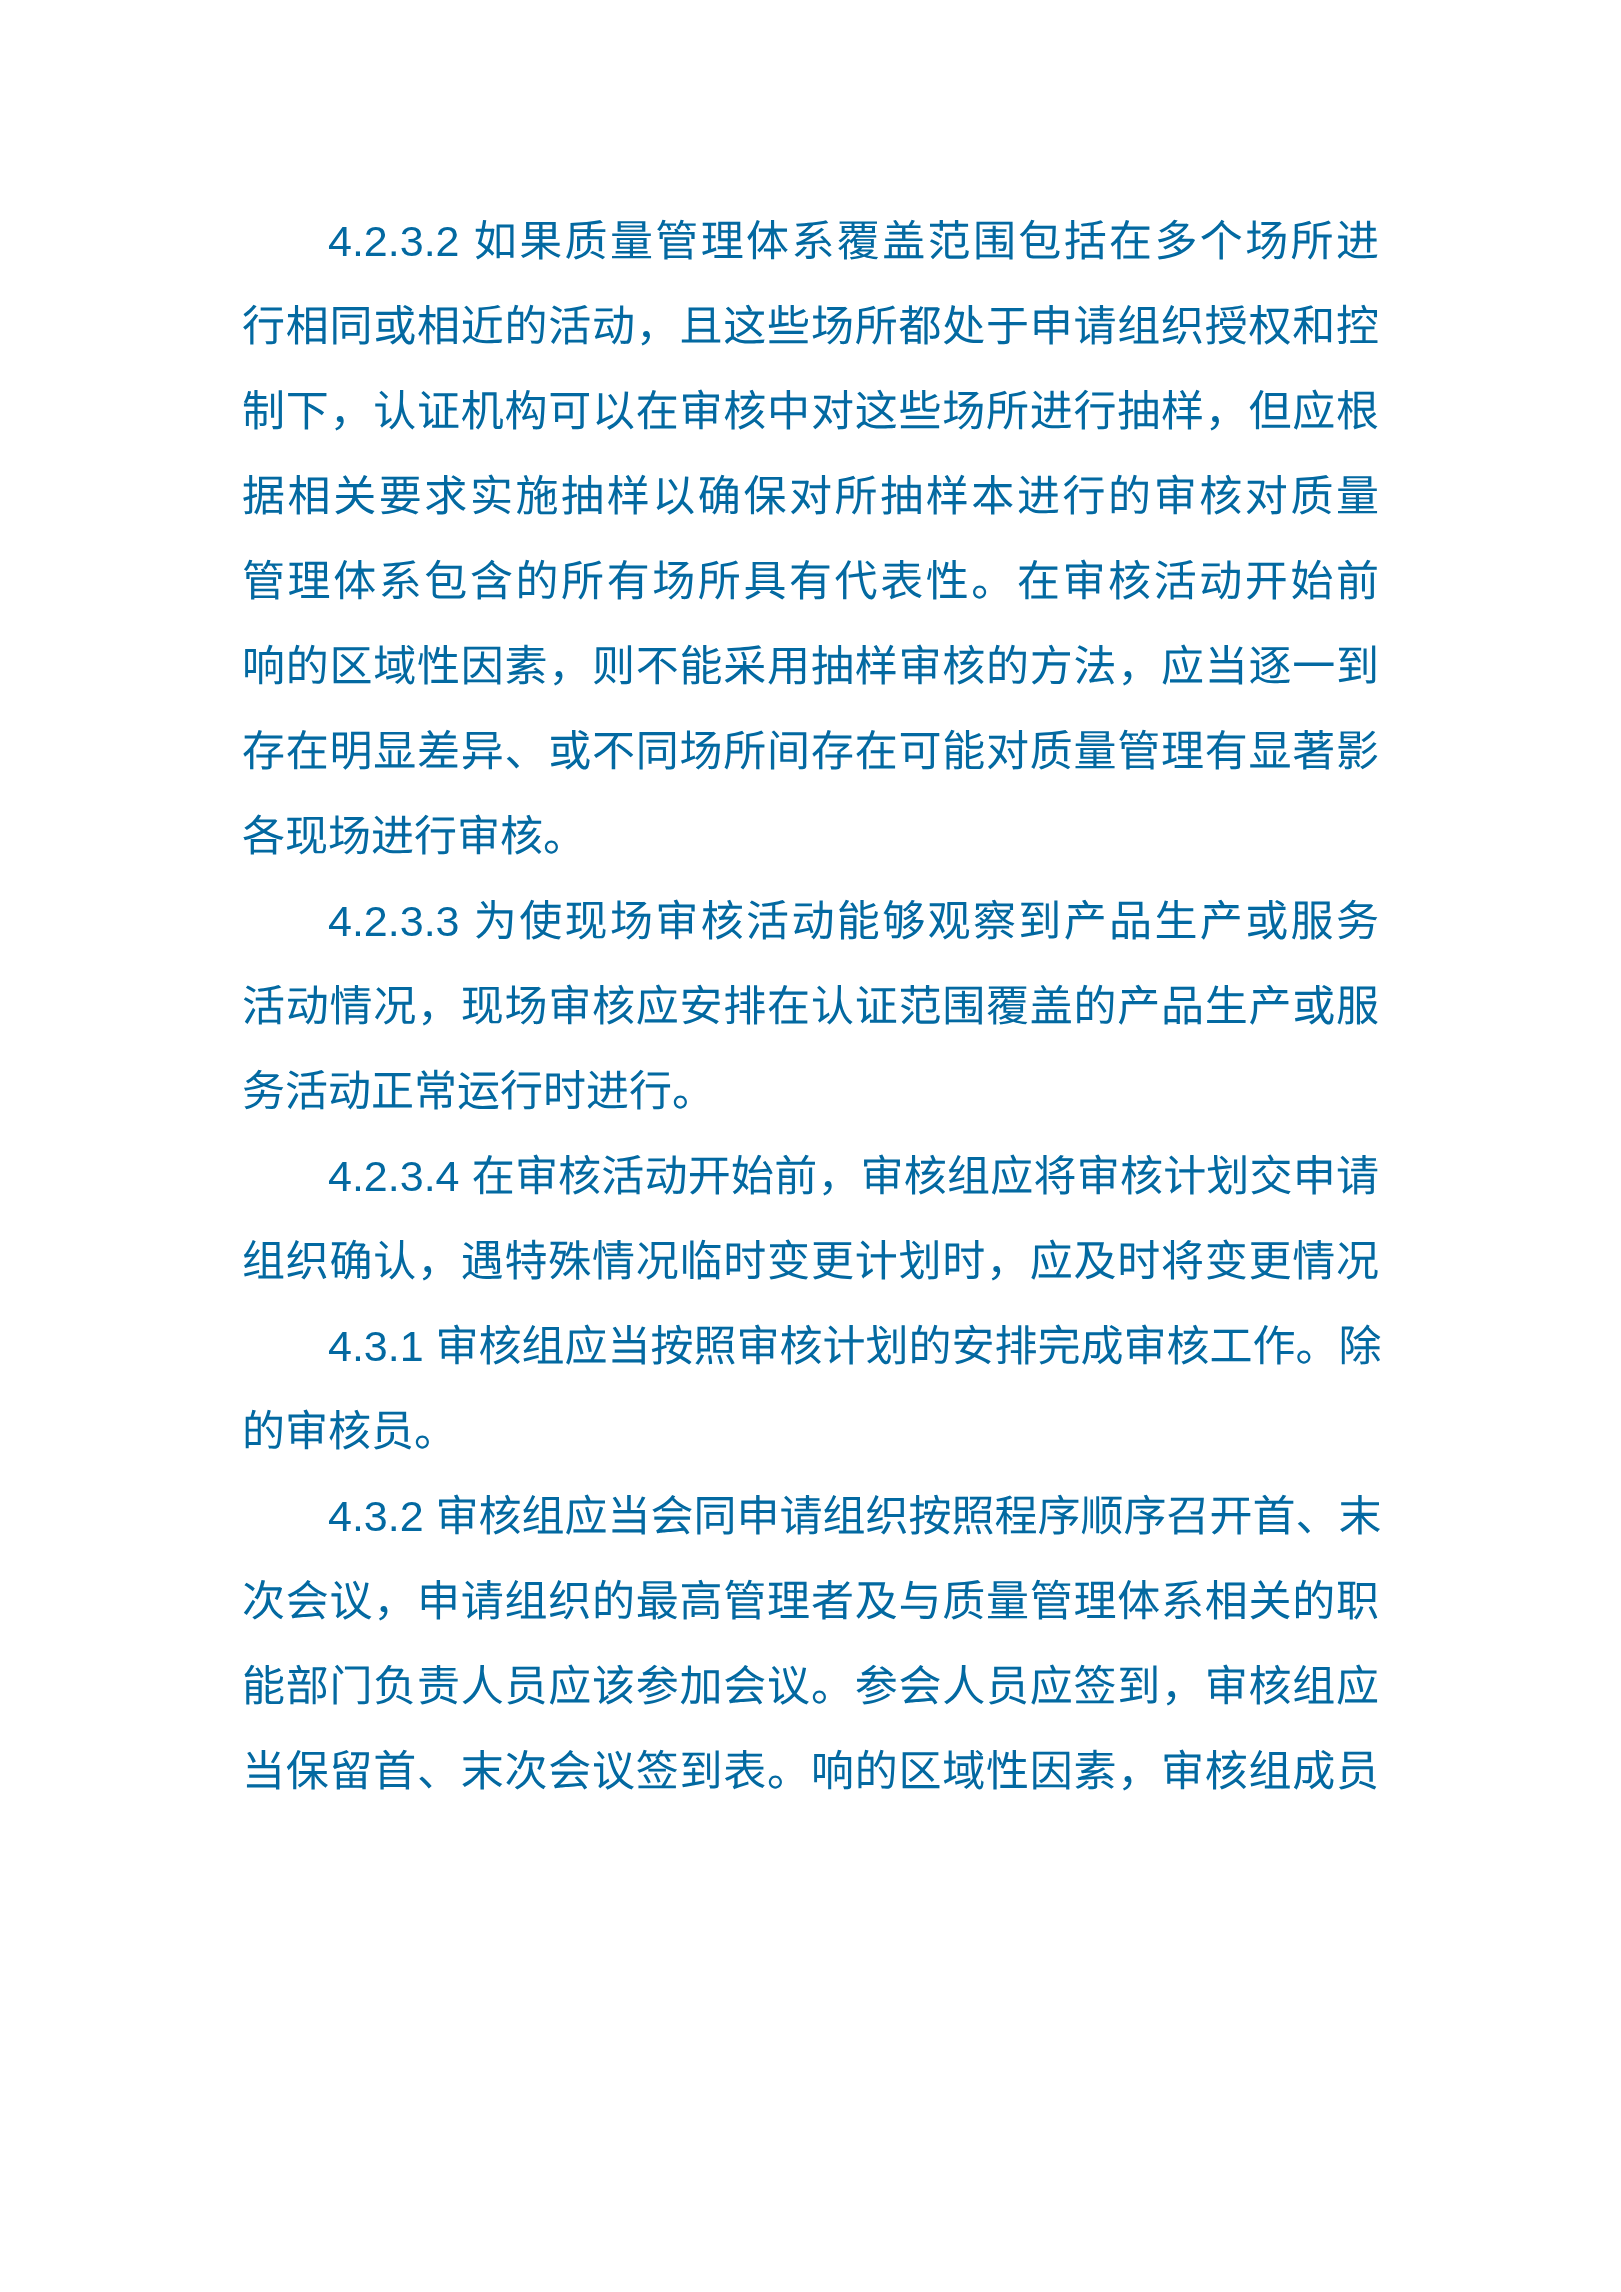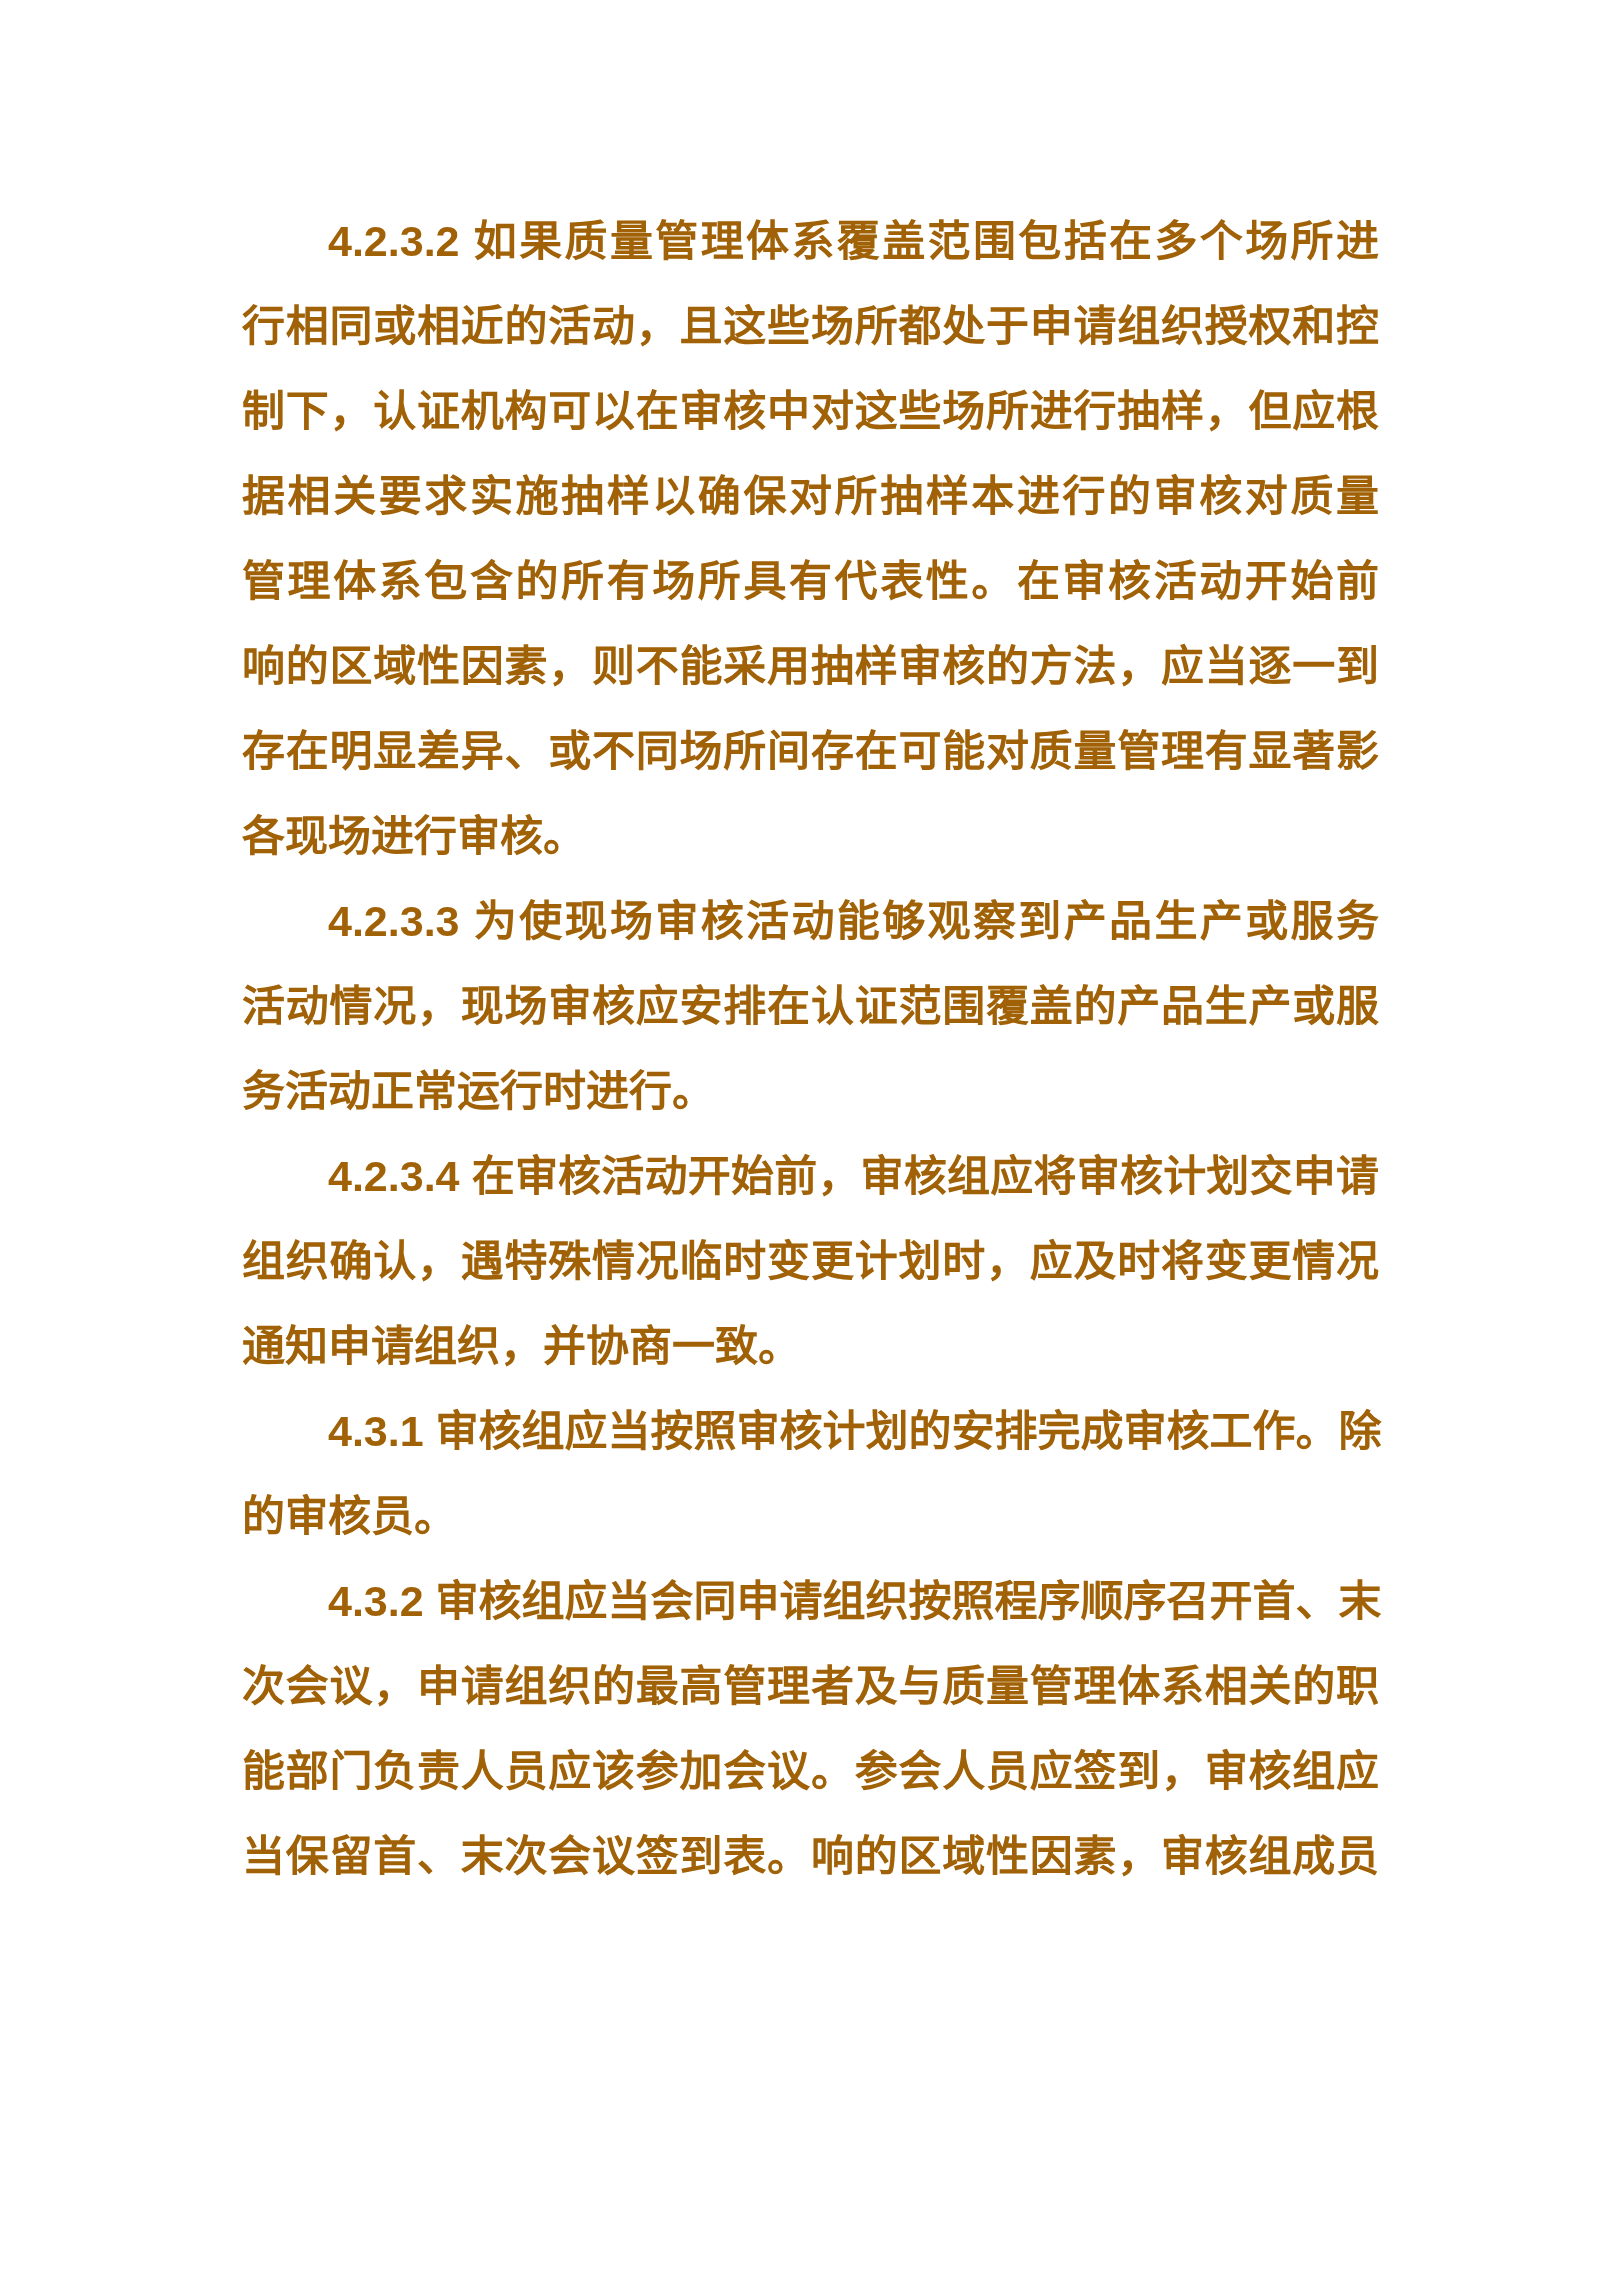"4.2.3.2 如果质量管理体系覆盖范围包括在多个场所进" .text-block { color: #a16207 -> #0369a1; font-weight: 700 -> 400 }
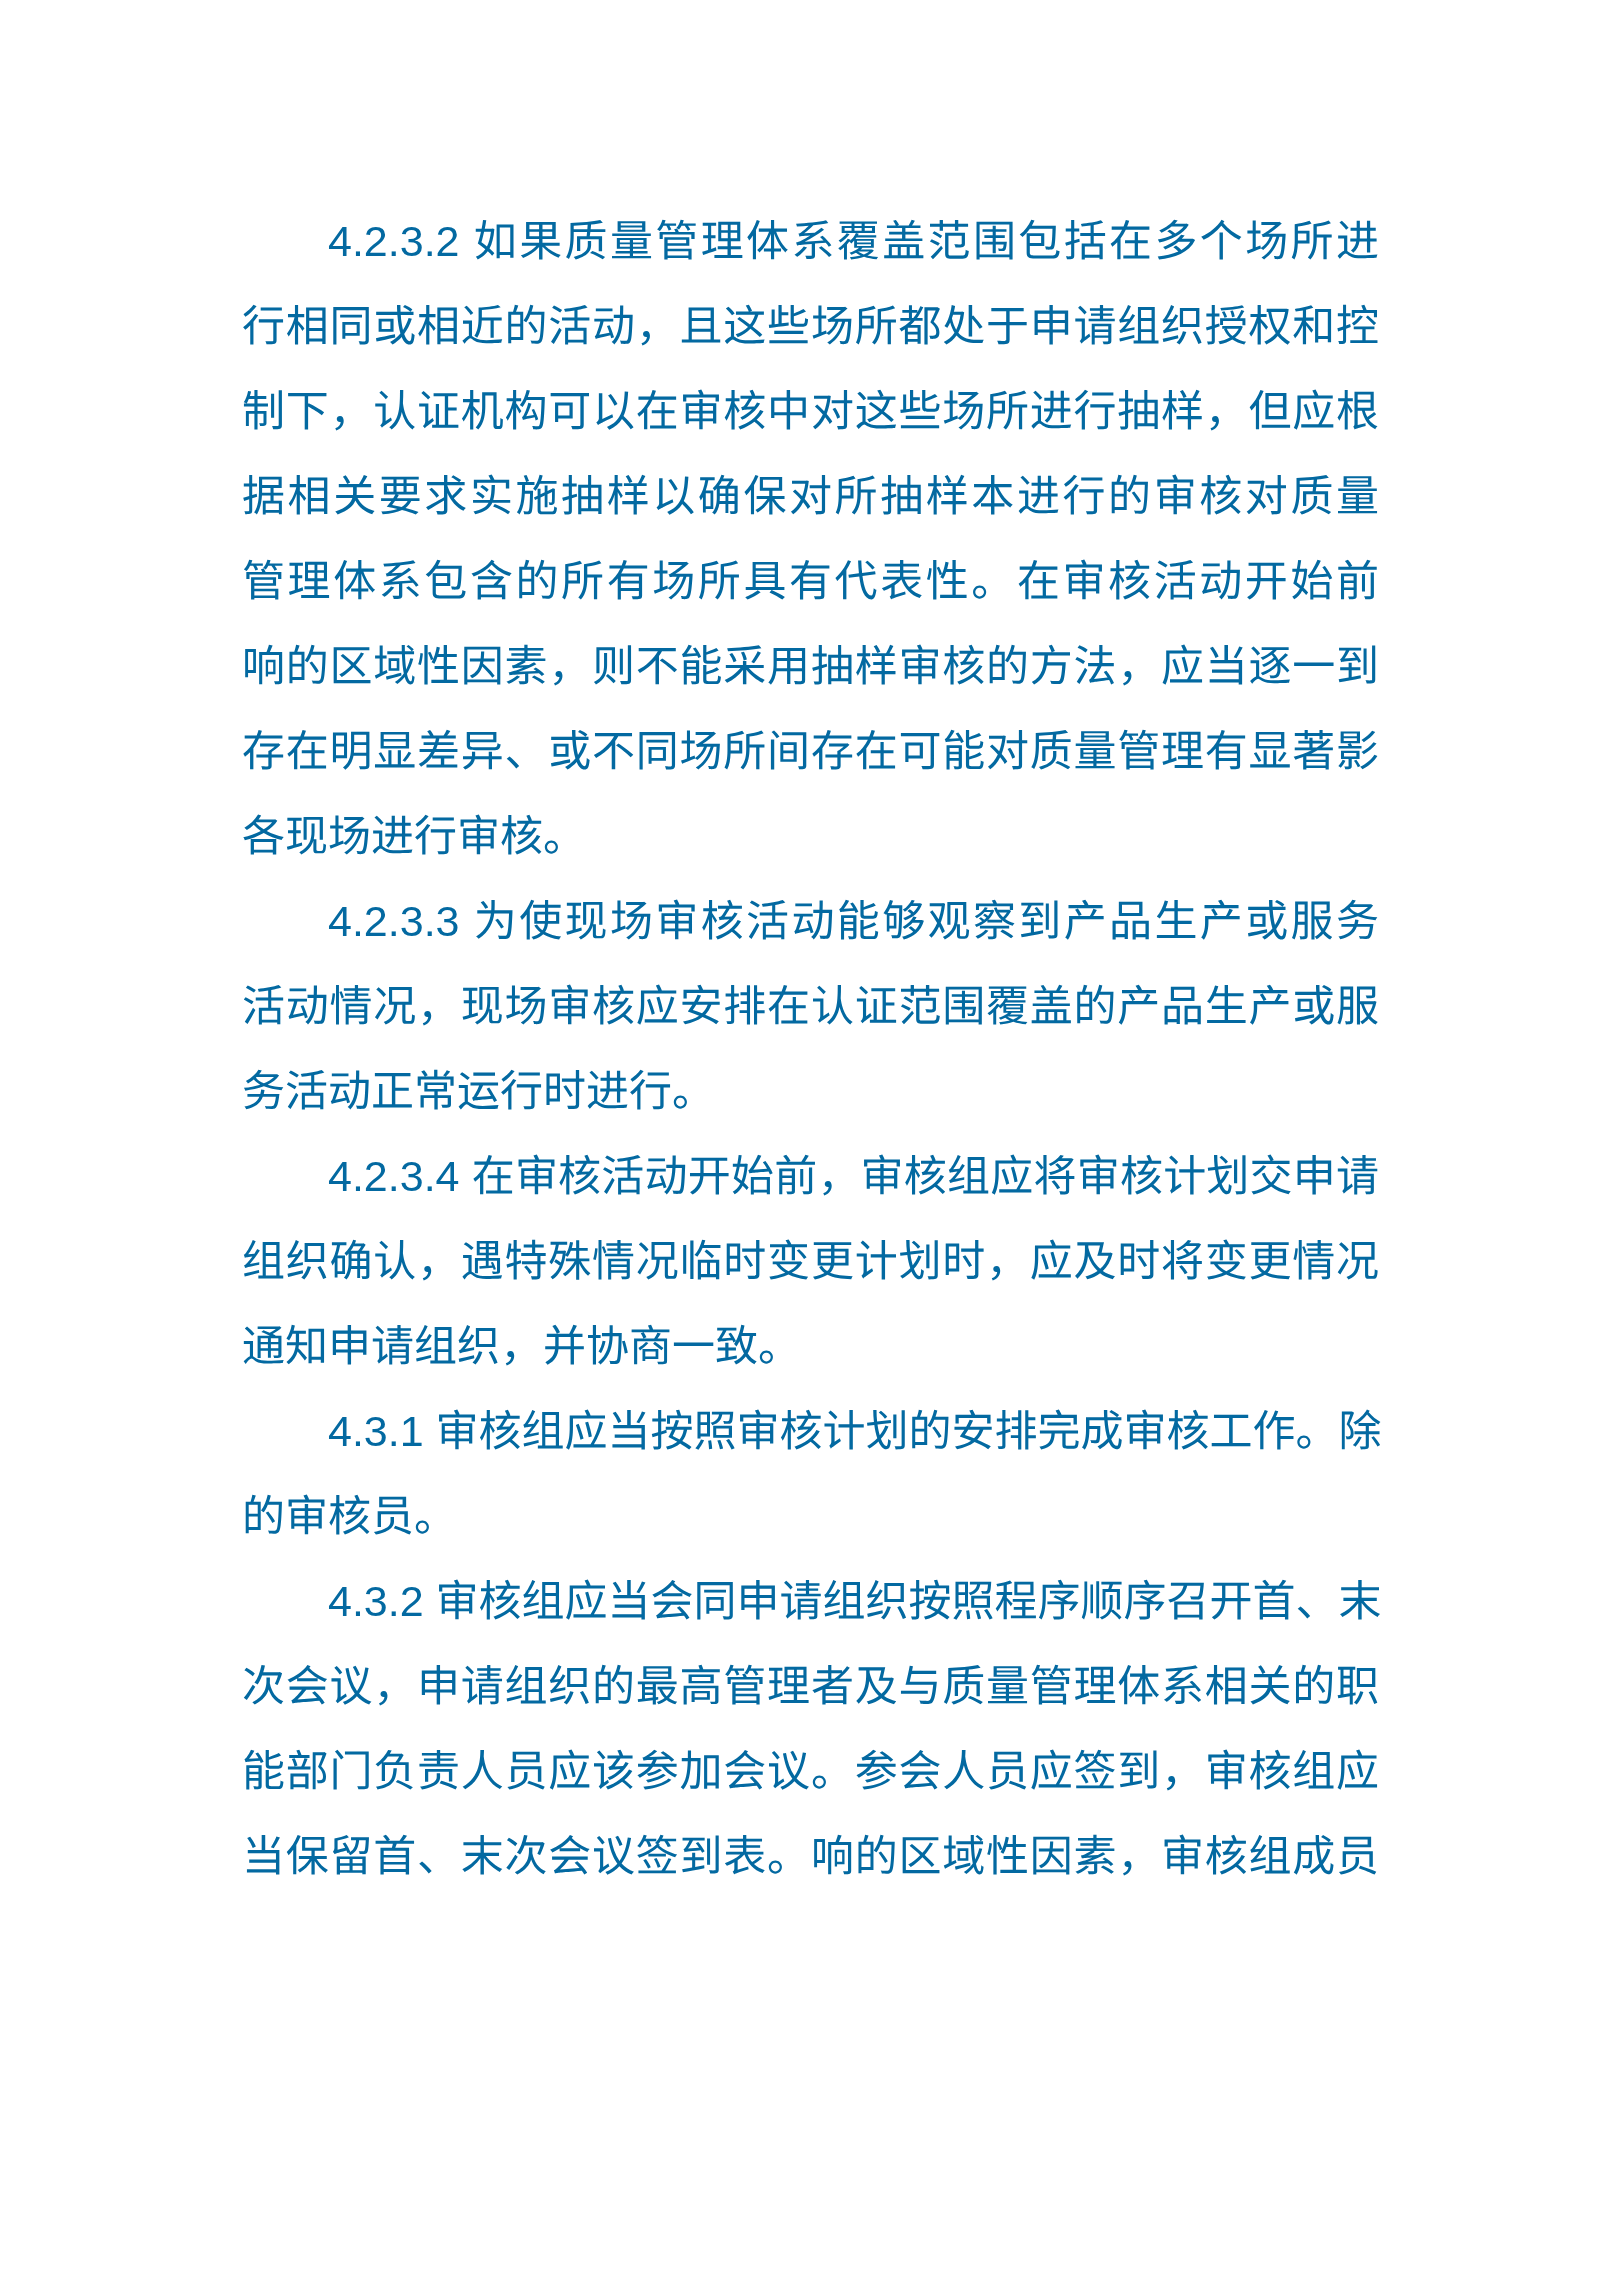"通知申请组织，并协商一致。" div.line { html: <div>通知申请组织，并协商一致。</div> -> none }
